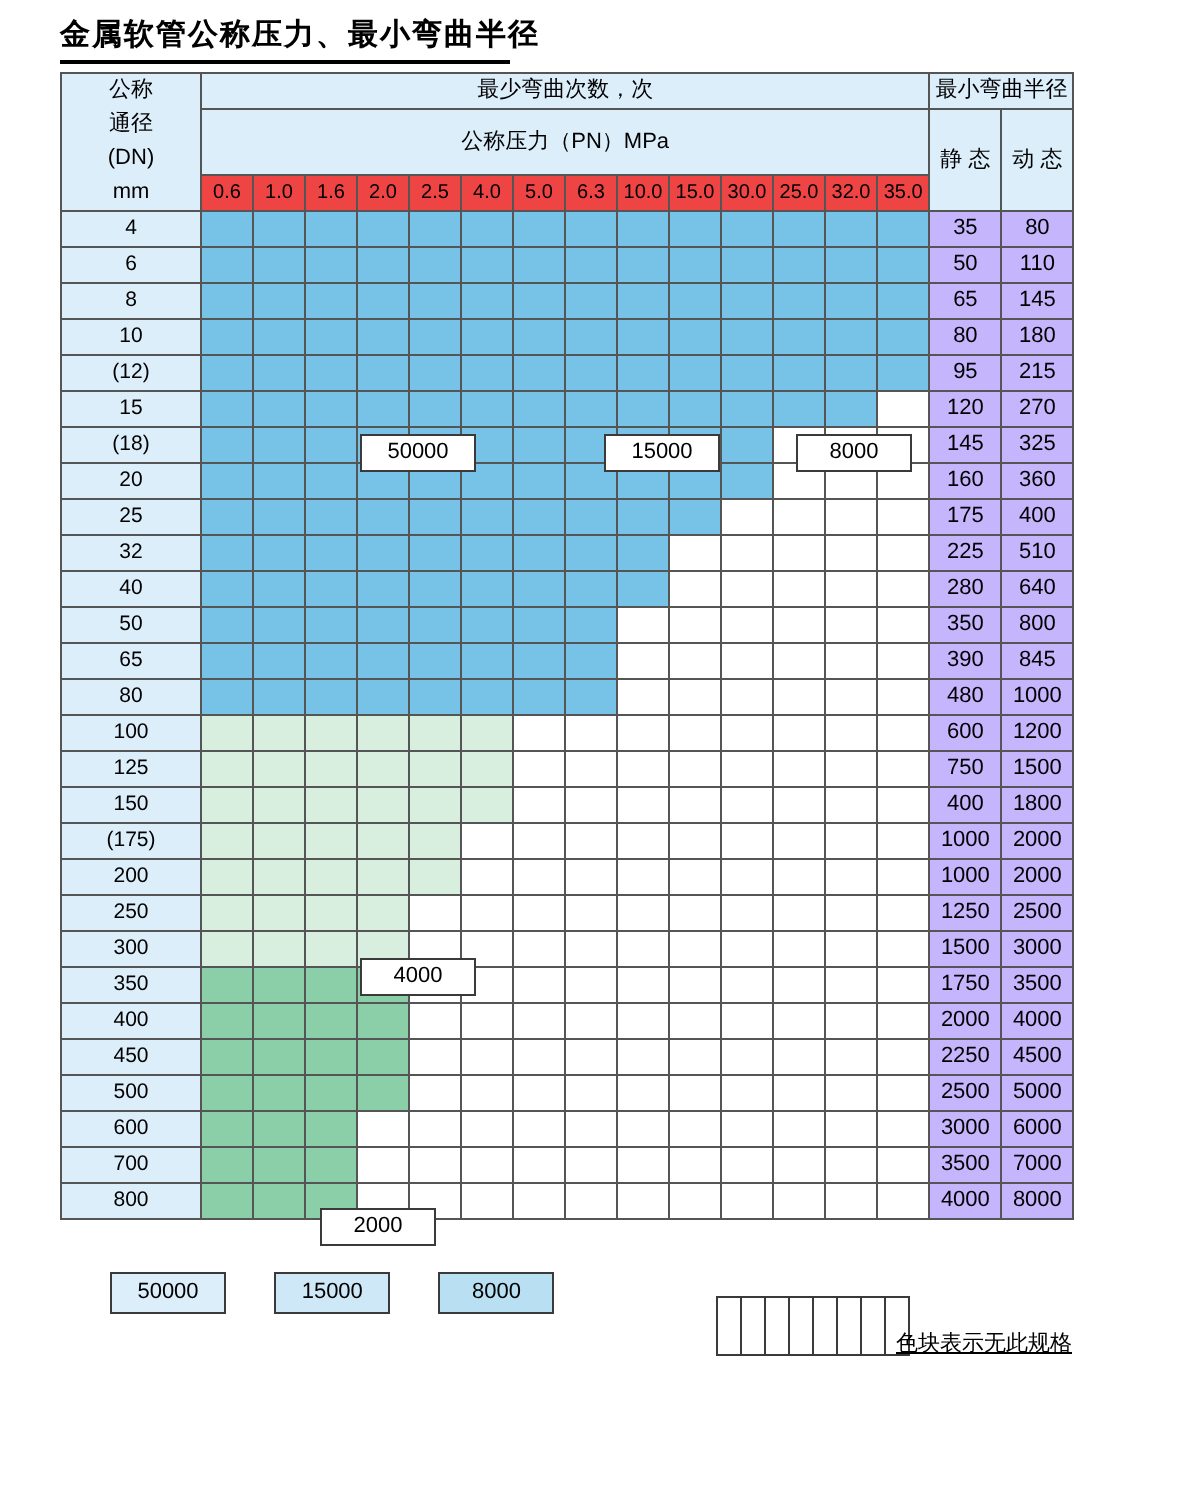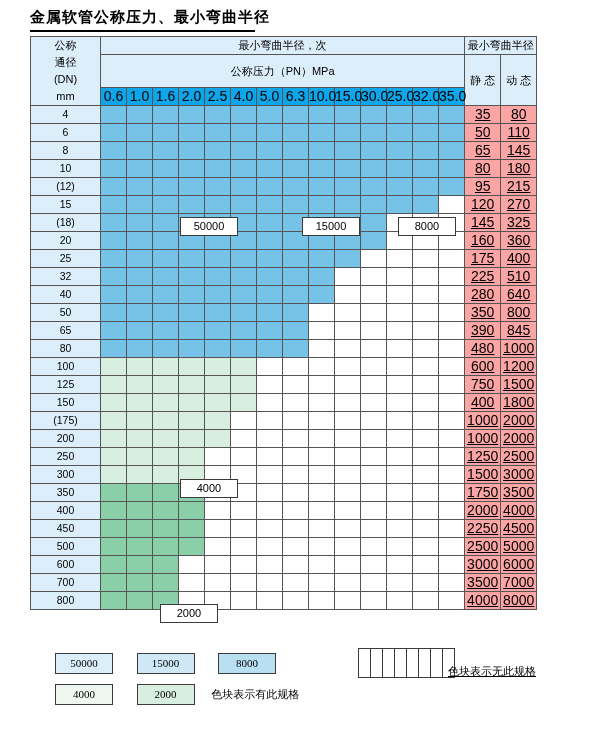"最小弯曲半径，次" td.hdr { text: 小弯曲半径 -> 少弯曲次数 }
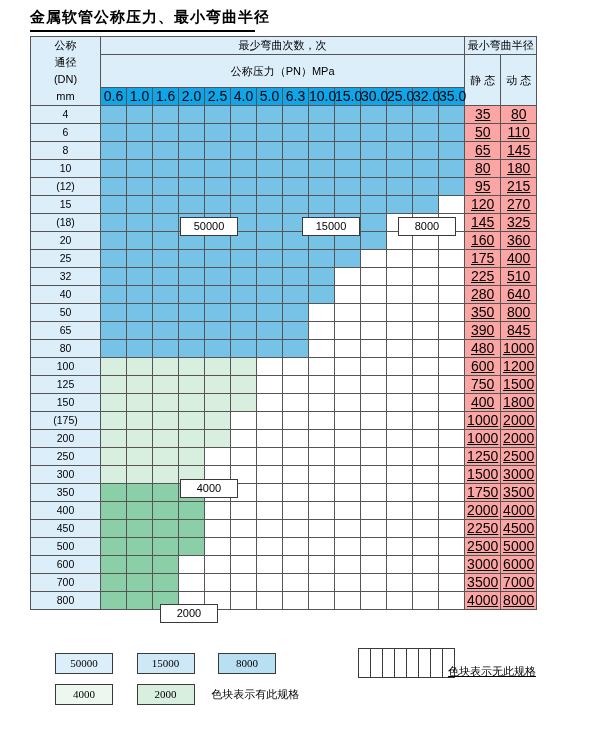"0.6" .hdr-small { background: #0ea5e9 -> #ef4444; font-size: 14px -> 10px }
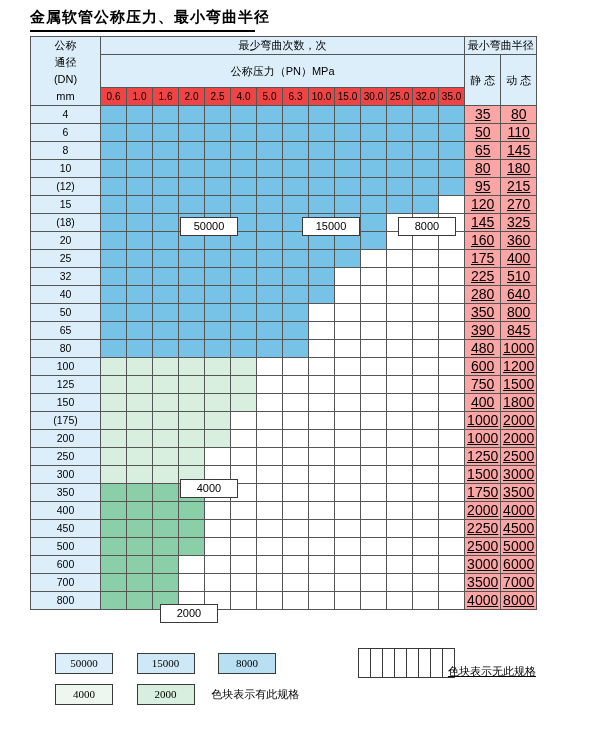"35" .radcell { background: #fca5a5 -> #c4b5fd; font-size: 14px -> 11px; text-decoration: underline -> none }
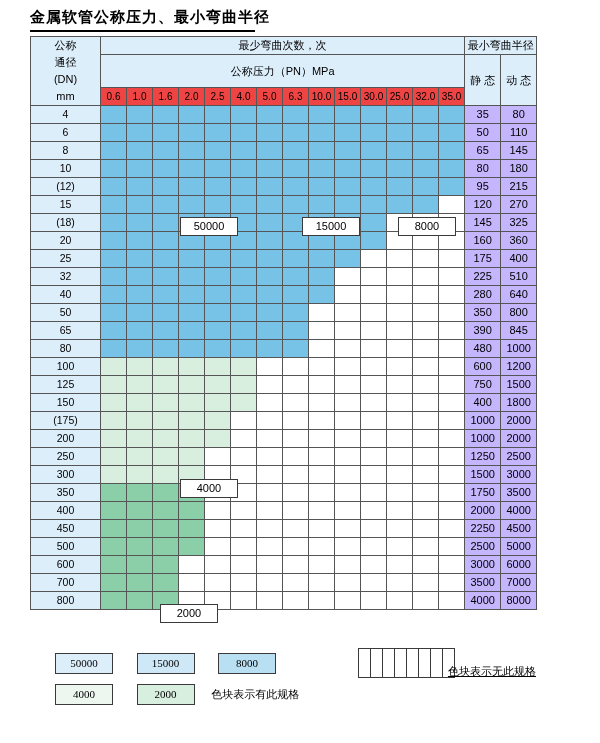"50000 15000 8000" #legend { font-family: Liberation Serif, serif -> none; top: 653px -> 636px }
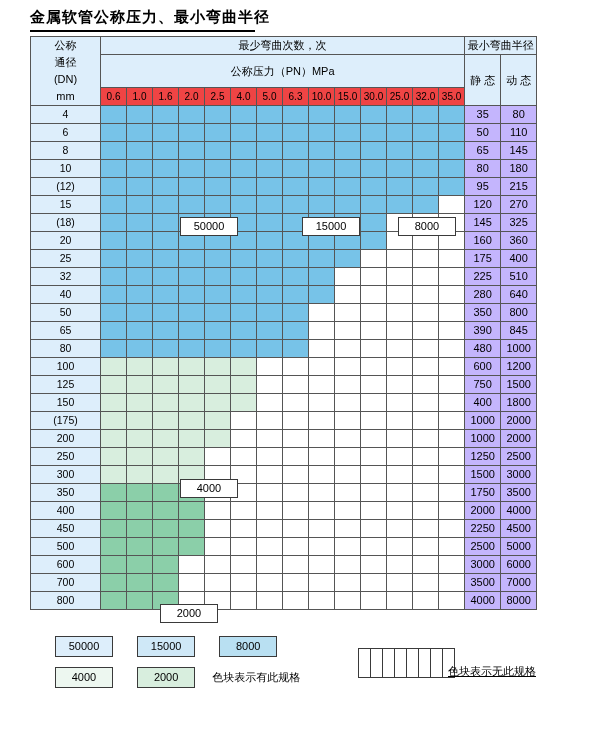"4000 2000 色块表示有此规格" div.lg-row { html: <div> <span>4000</span> <span></span> <span>2000</span> <span>色块表示有此规格</span> </div> -> none }
